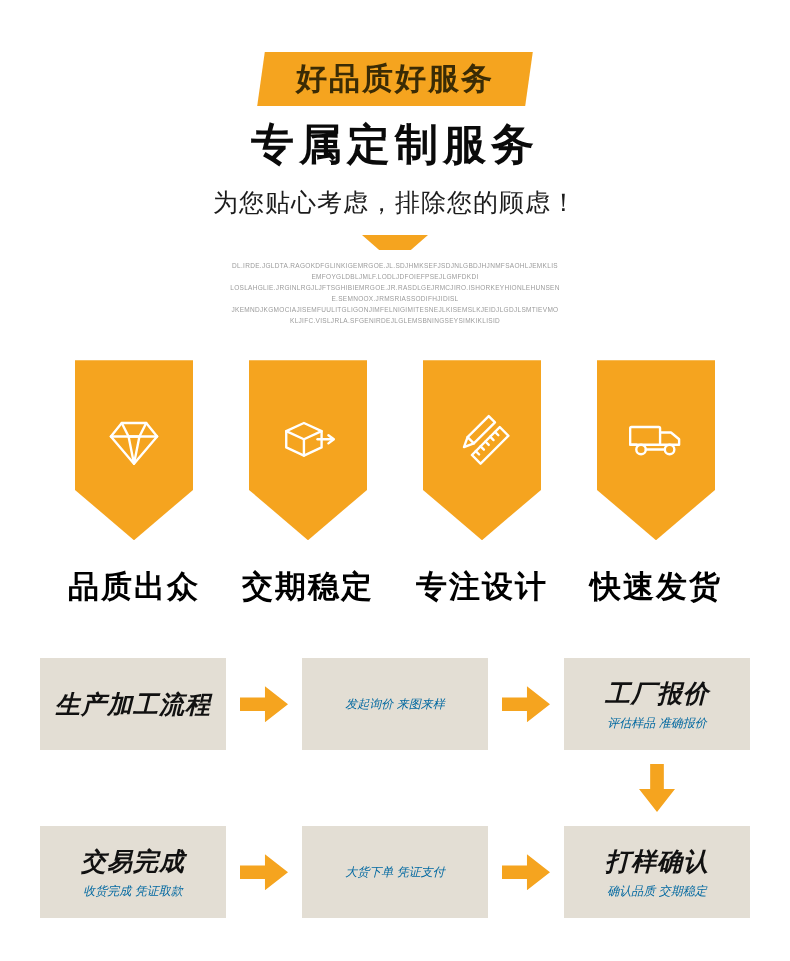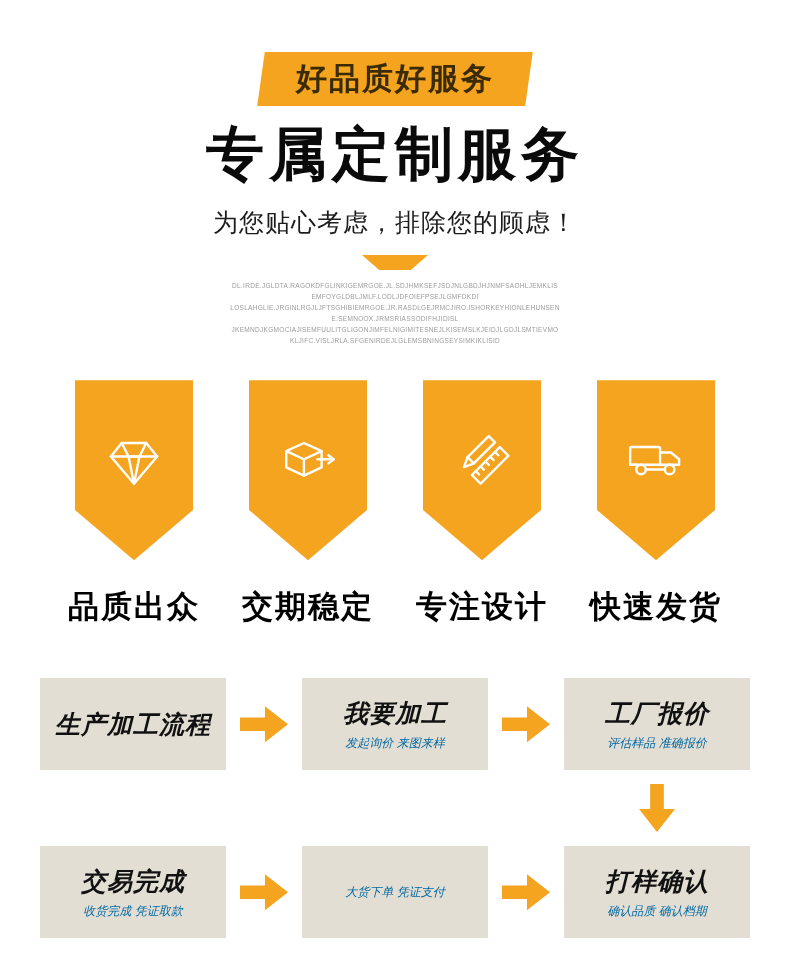"专属定制服务" .title { font-size: 58px -> 43px }
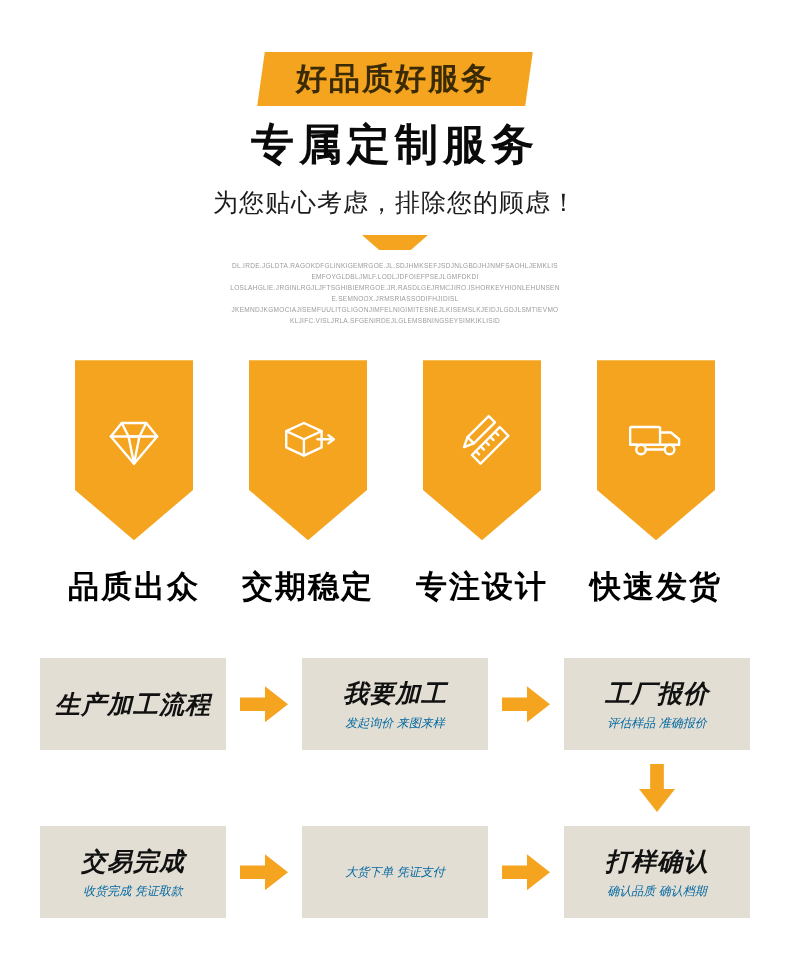"我要加工" div.fbox-title { html: <div>我要加工</div> -> none }
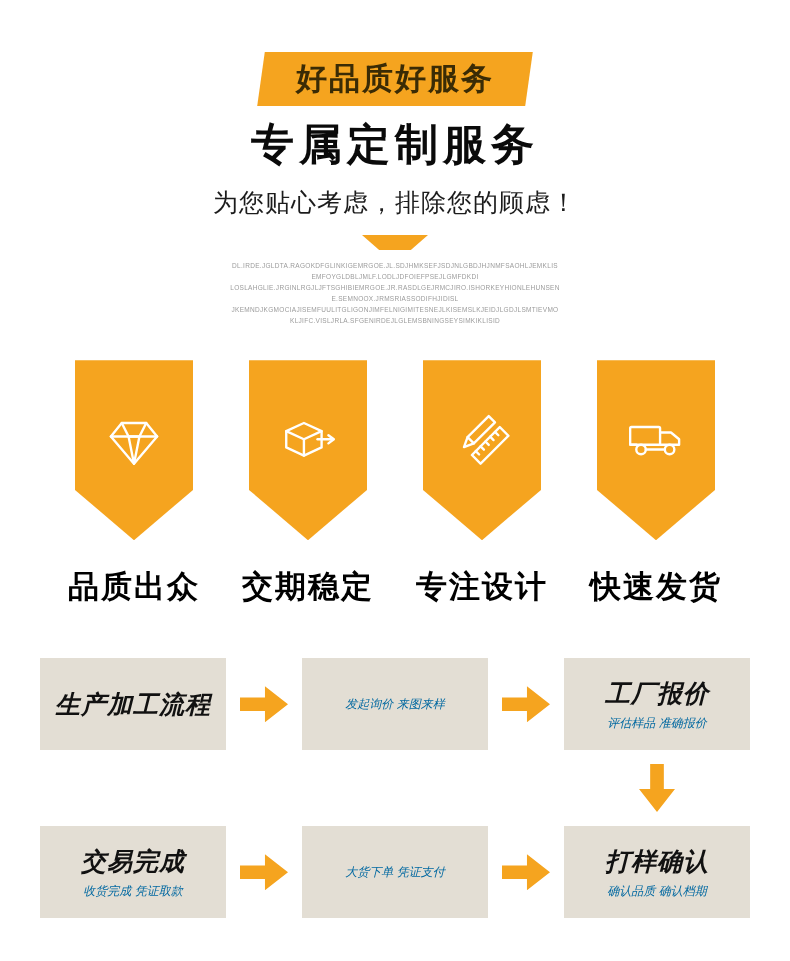"确认品质 确认档期" div.fbox-sub { text: 确认档期 -> 交期稳定 }
